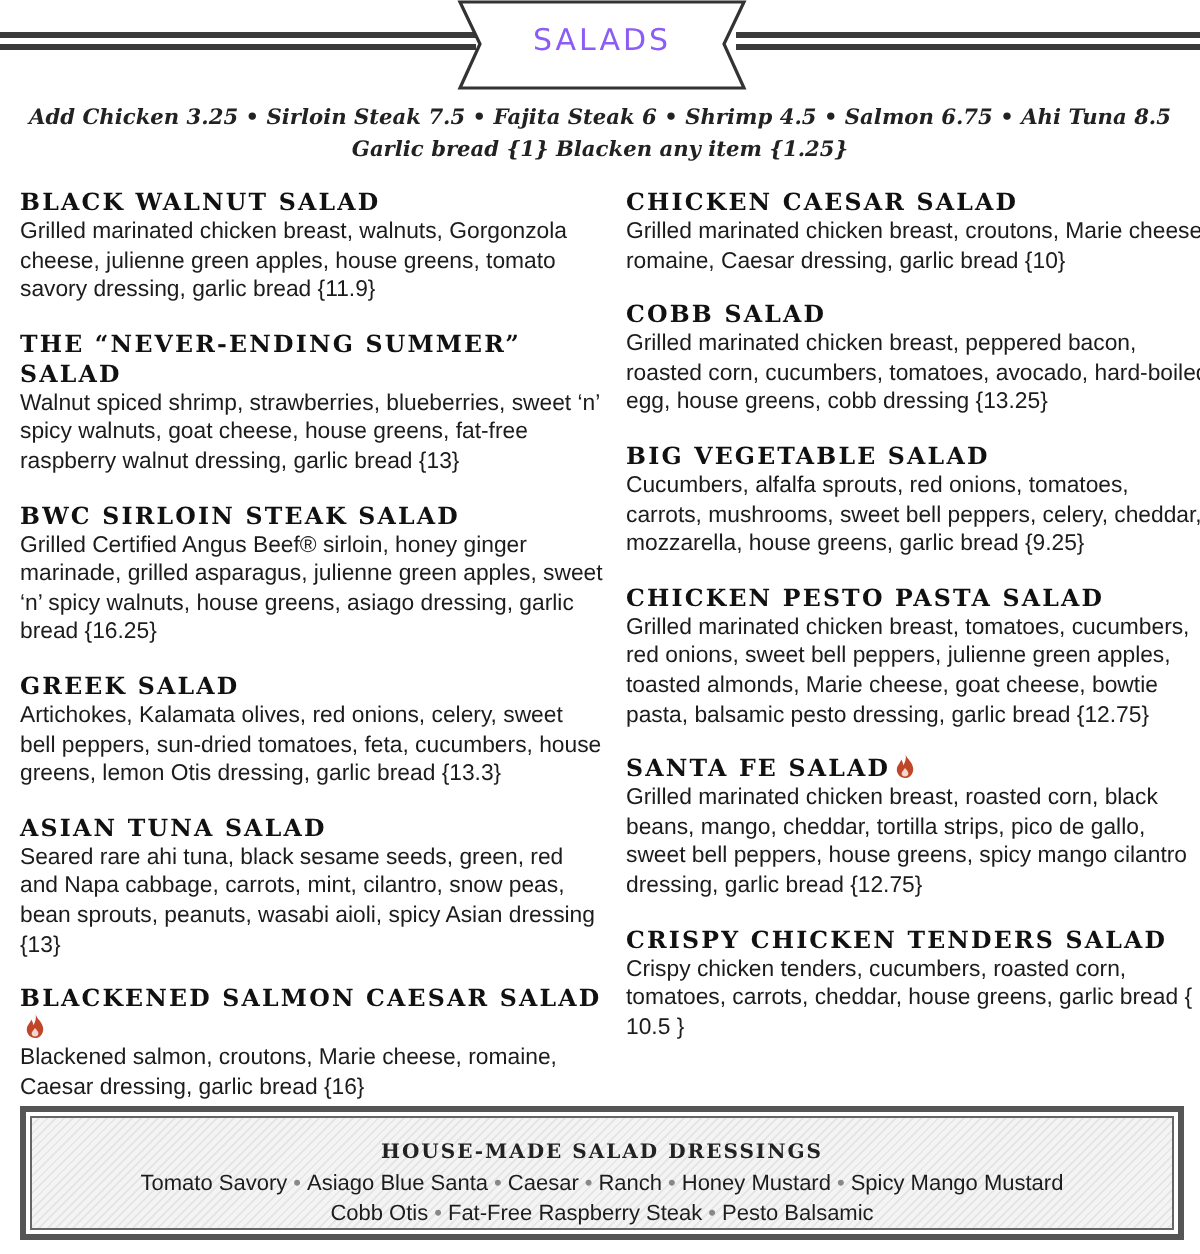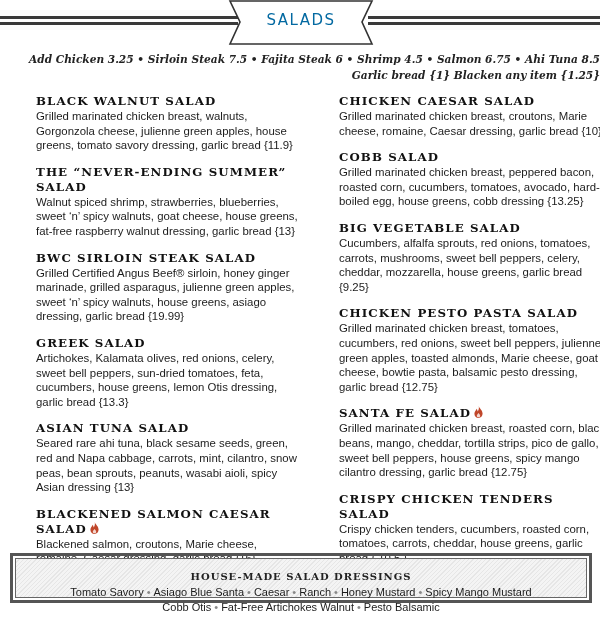"SALADS" .banner-title { color: #0369a1 -> #8b5cf6 }
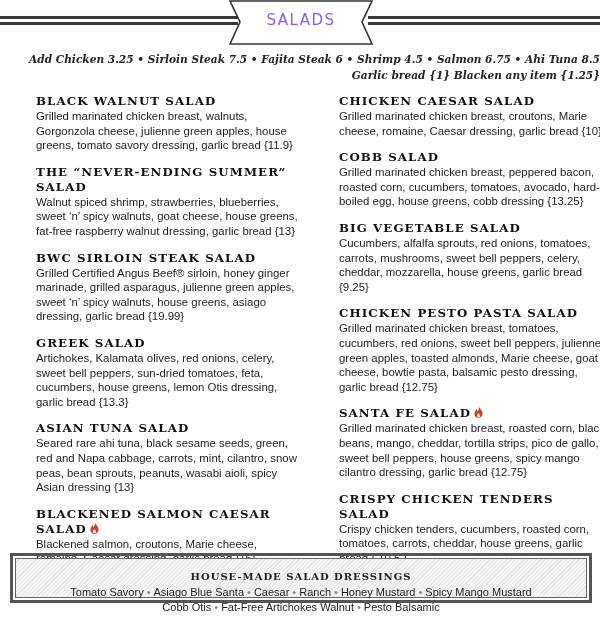"Add Chicken 3.25 • Sirloin" .addons { text-align: right -> center }
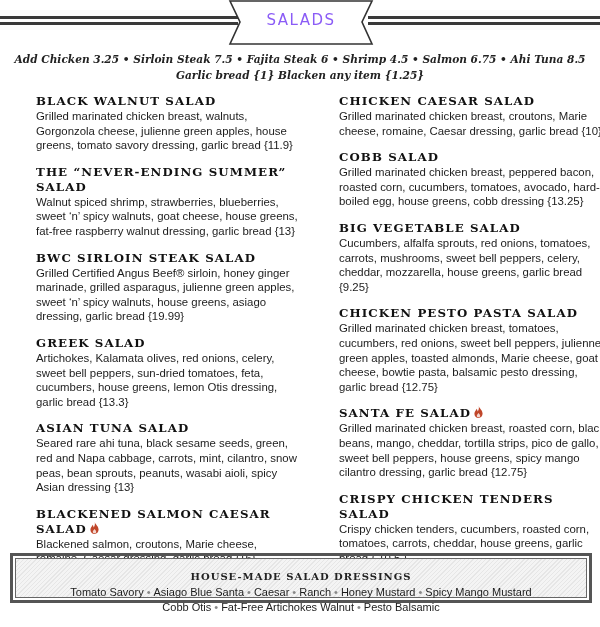"BLACK WALNUT SALAD" .item { margin-left: 26px -> none }
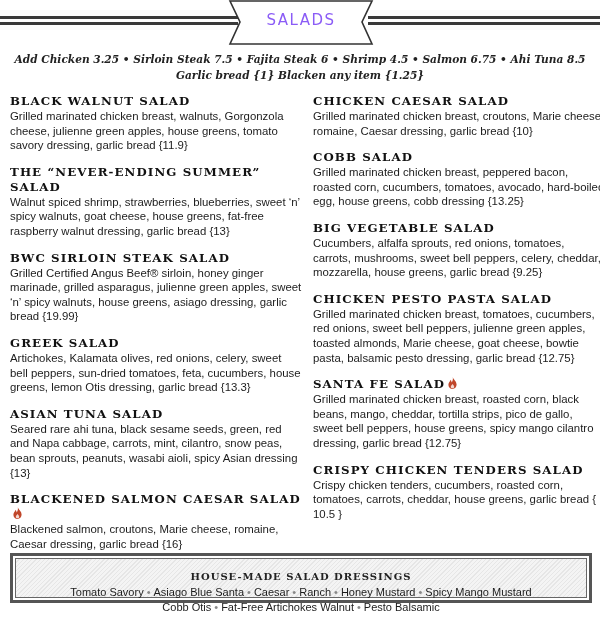"Grilled Certified Angus Beef® sirloin," div.item-desc { text: 19.99 -> 16.25 }
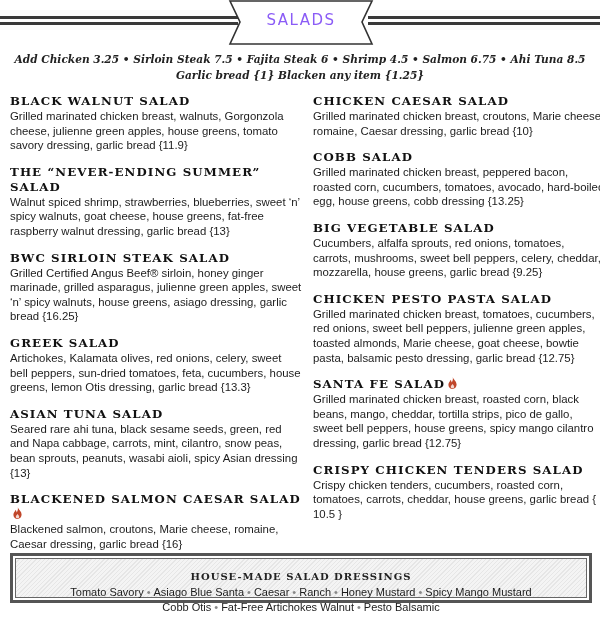"HOUSE-MADE SALAD DRESSINGS" .dressings { height: 50px -> 67px }
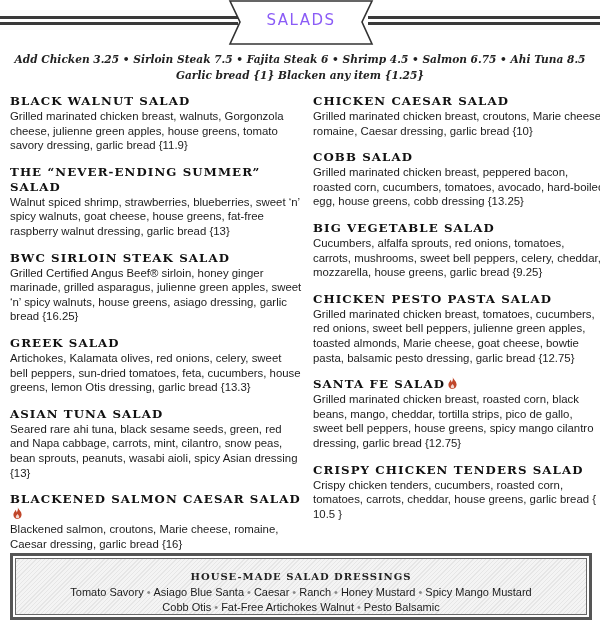"Fat-Free Artichokes Walnut" span { text: Artichokes Walnut -> Raspberry Steak }
